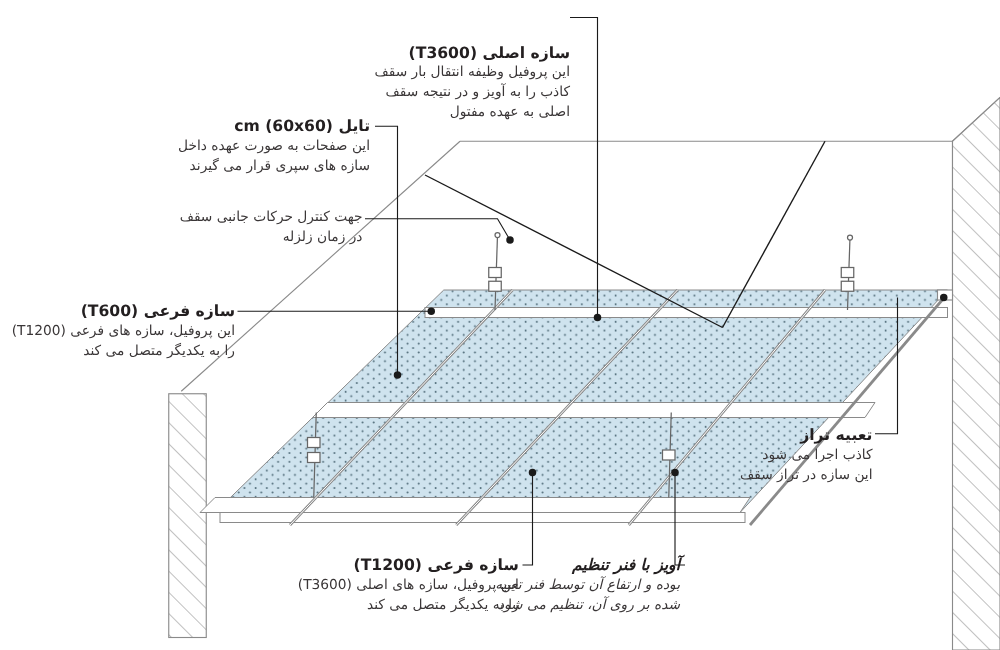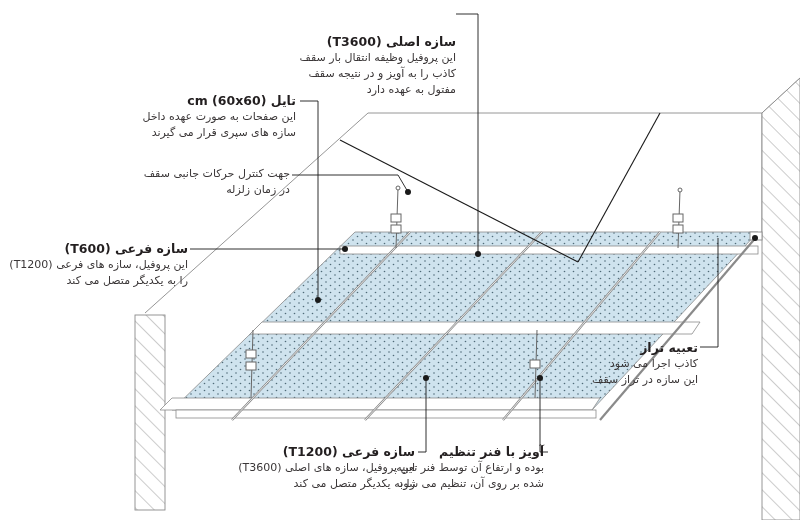"مفتول به عهده دارد" span.desc { text: مفتول به عهده دارد -> اصلی به عهده مفتول }
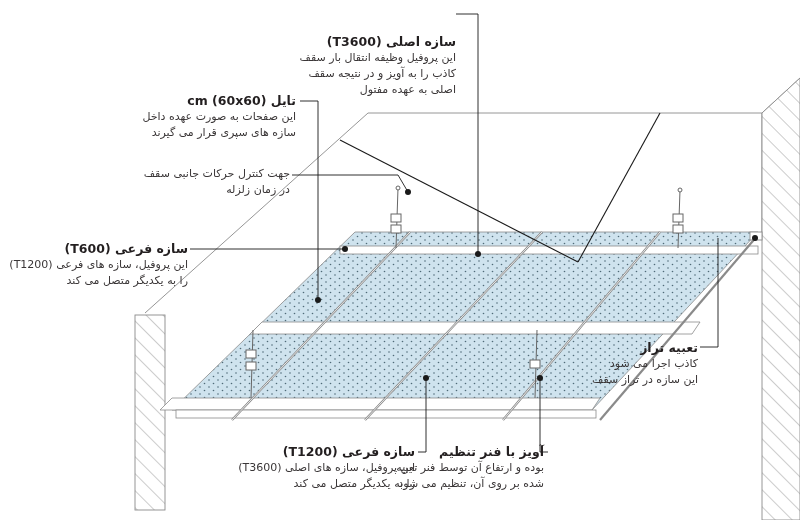"آویز با فنر تنظیم" div.label { font-style: none -> italic }
